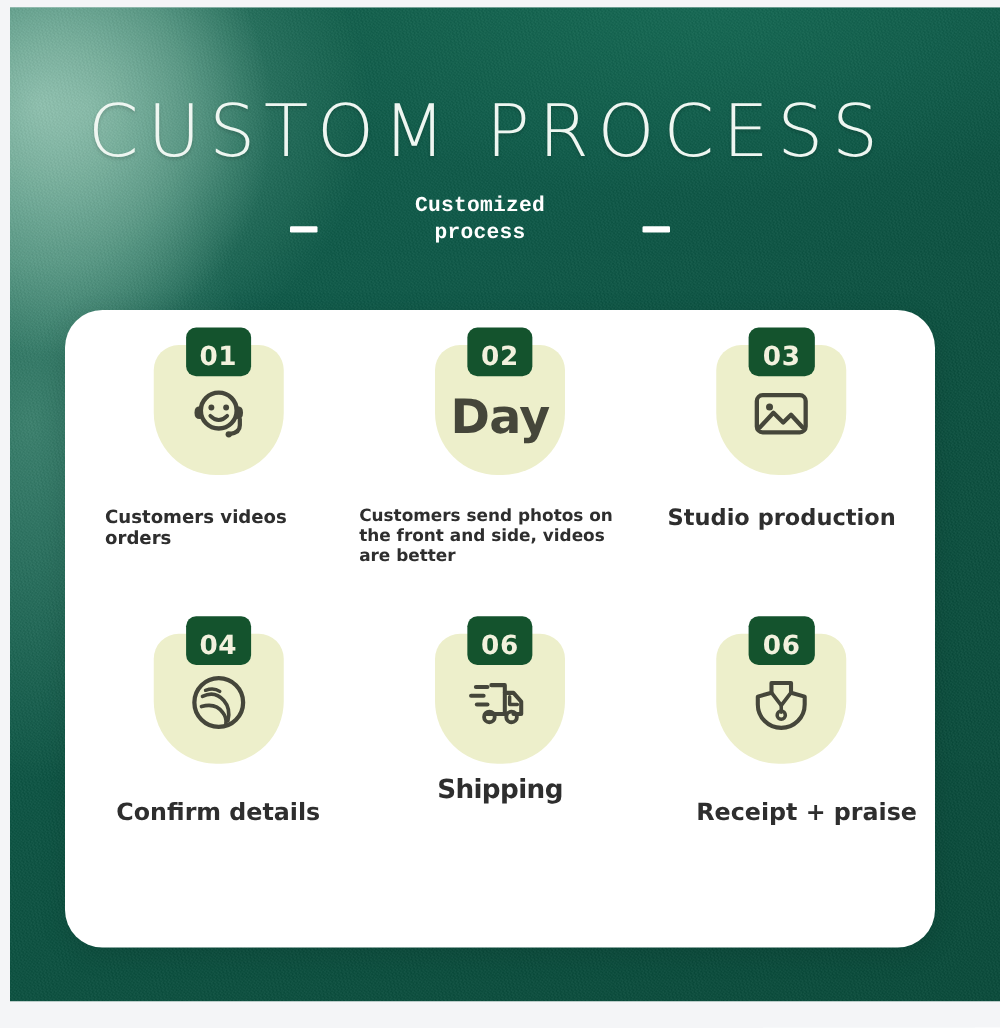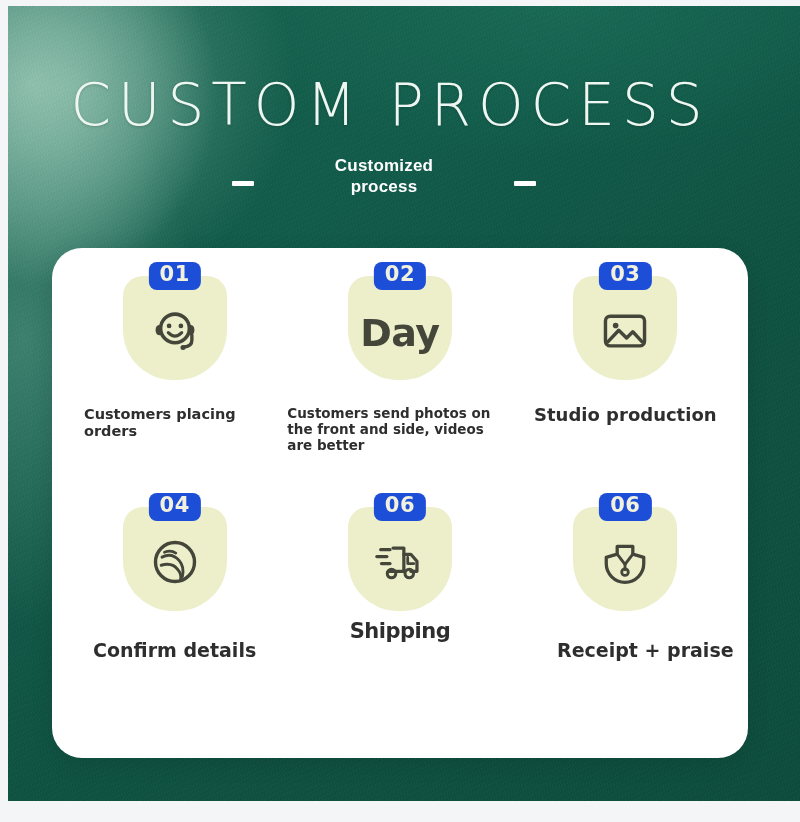"Customized" .subtitle-row { font-family: none -> Liberation Mono, monospace }
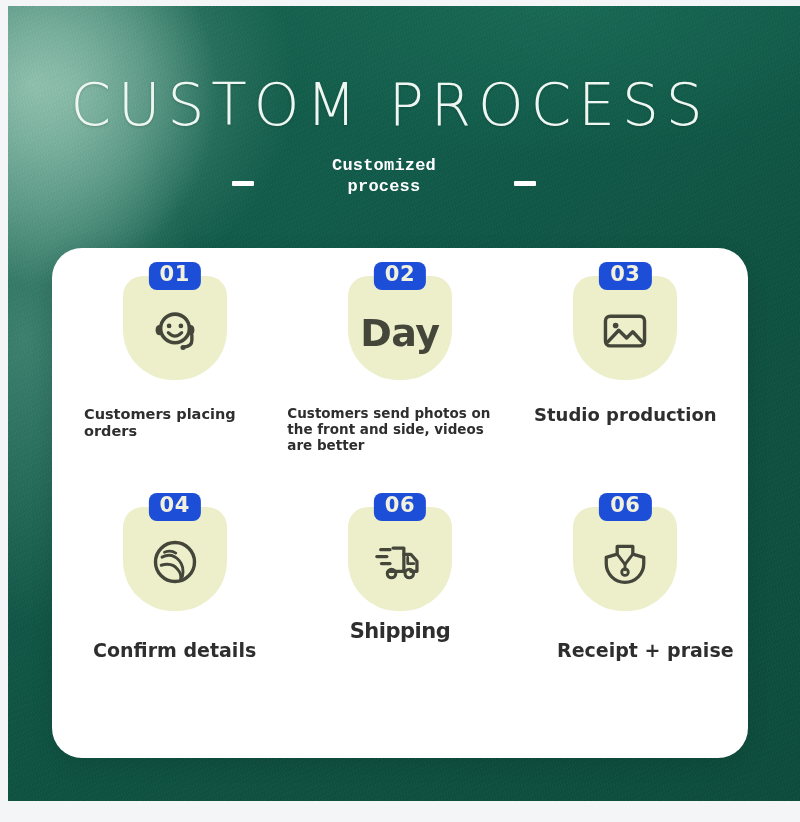"01" .badge { background: #1d4ed8 -> #14532d; padding: 1px 11px 3px 11px -> 12px 11px 3px 11px }
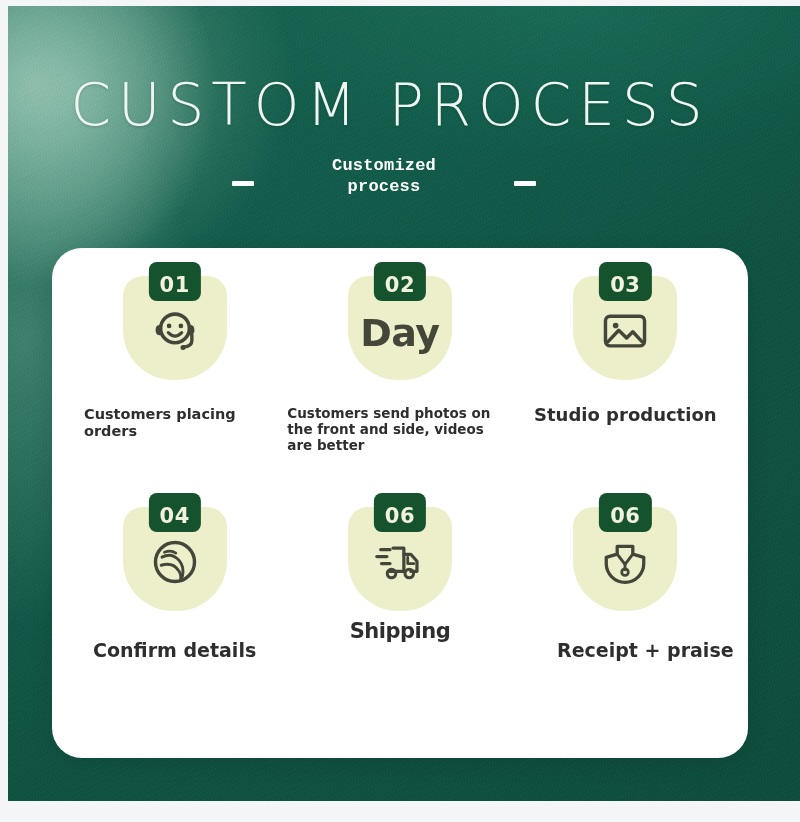"Customers placing orders" div.caption { text: placing -> videos }
